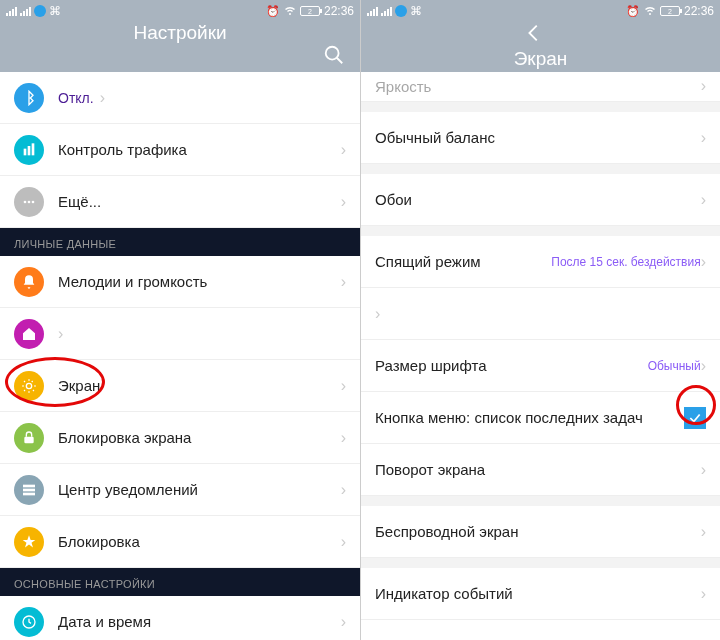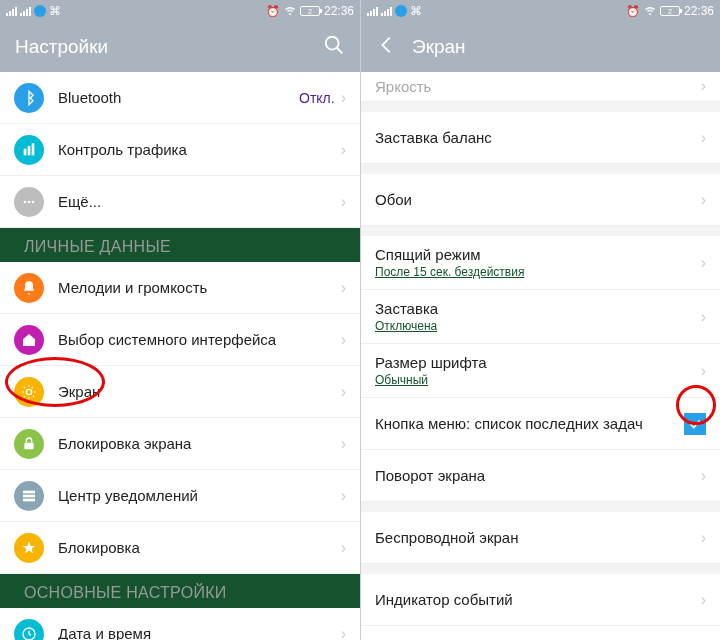"Настройки" .hdr { flex-direction: none -> column }
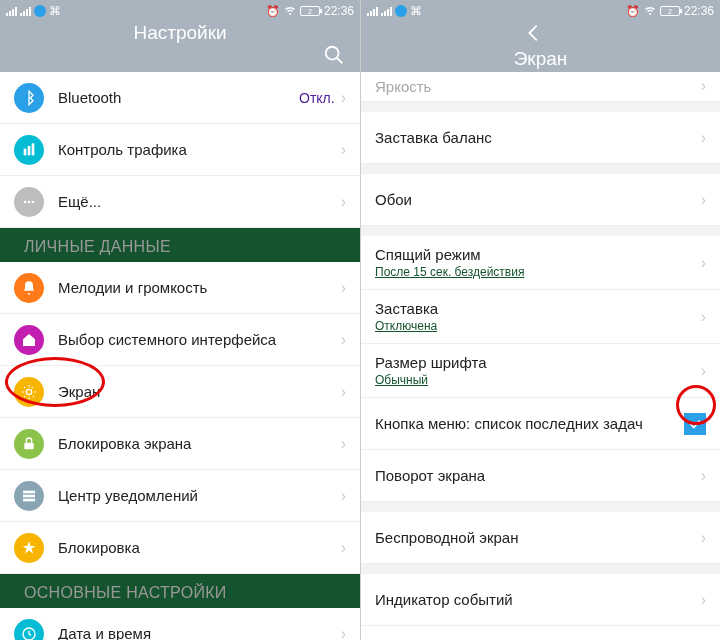"Bluetooth" span.label { html: <span>Bluetooth</span> -> none }
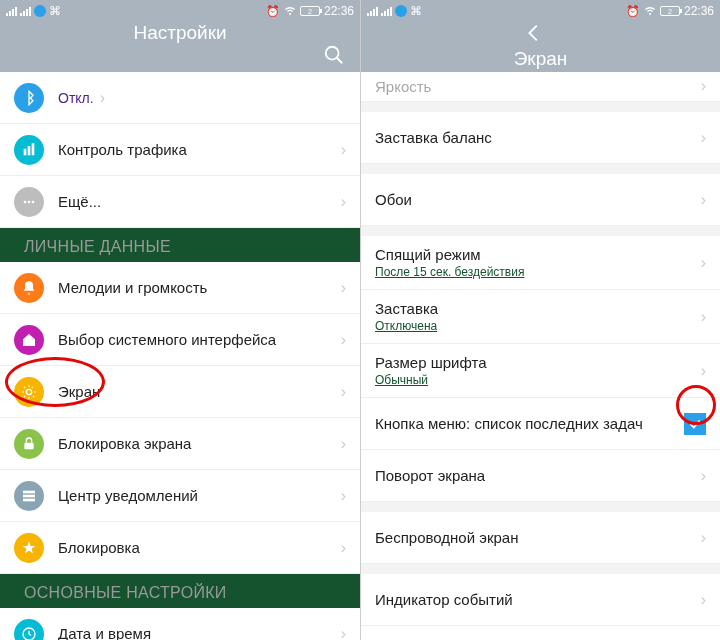"Заставка баланс" span.label { text: Заставка -> Обычный }
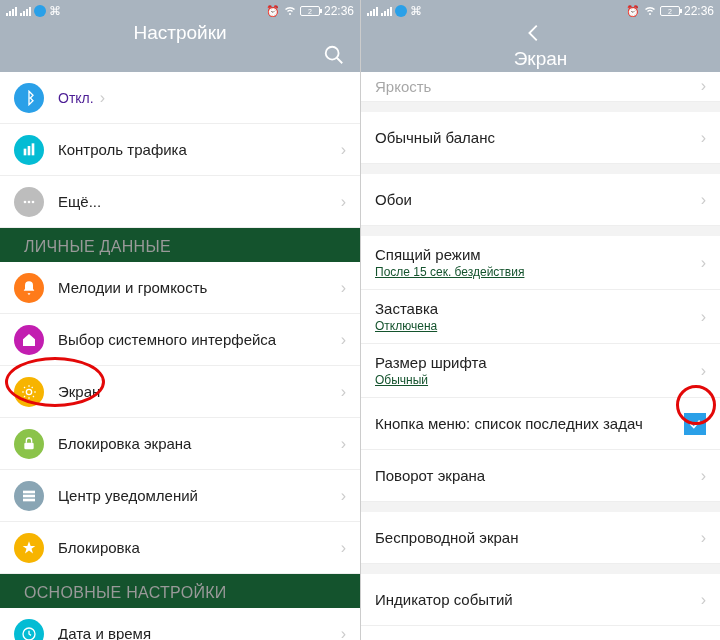"ЛИЧНЫЕ ДАННЫЕ" .section { background: #14532d -> #0f172a; font-size: 16px -> 11px; padding: 10px 24px 6px -> 10px 14px 6px }
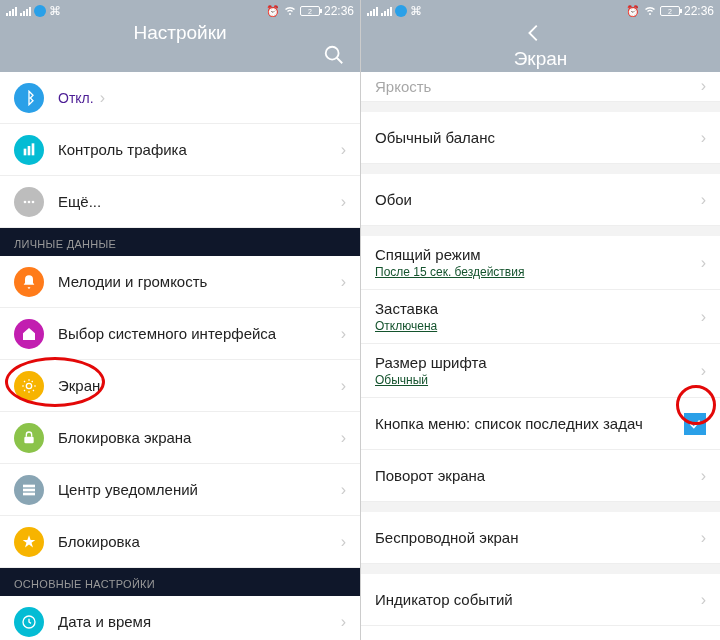"Спящий режим" .sub .col { flex-direction: column -> row }
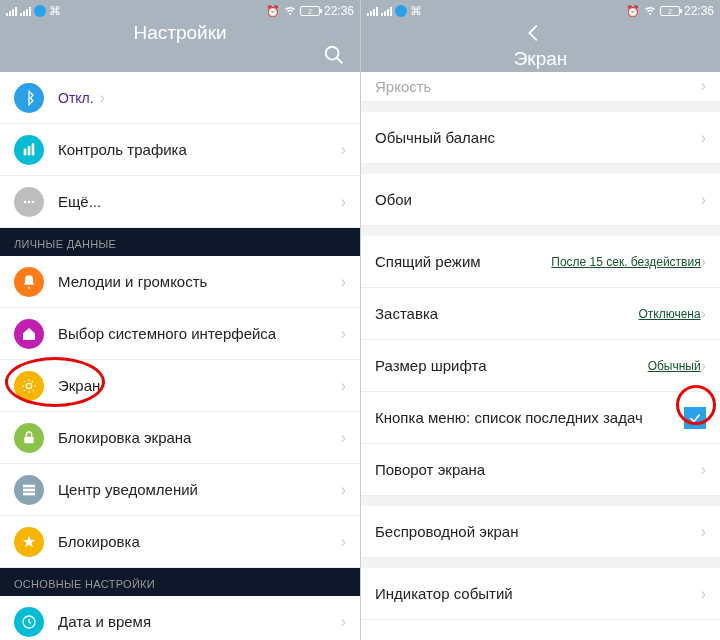"После 15 сек. бездействия" .sub .subtext { color: #14532d -> #8b5cf6; text-decoration: underline -> none }
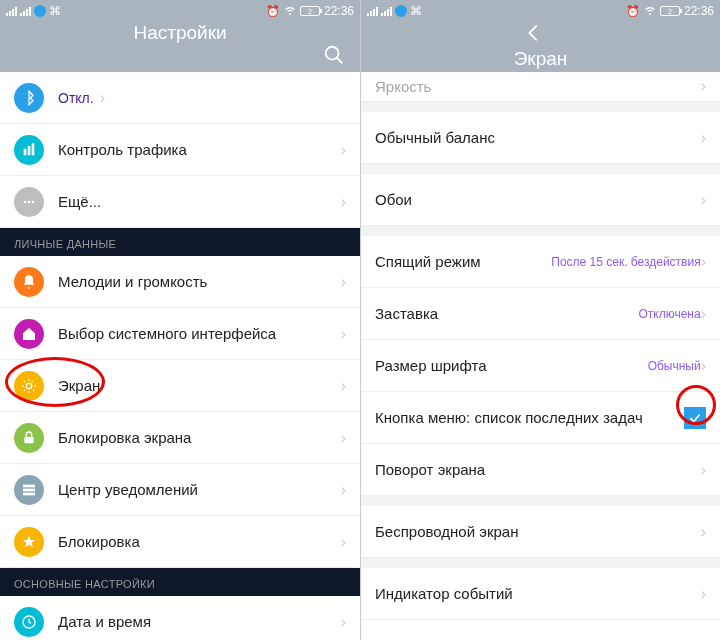"Заставка" div.col { html: <div> <span>Заставка</span> <span>Отключена</span> </div> -> none }
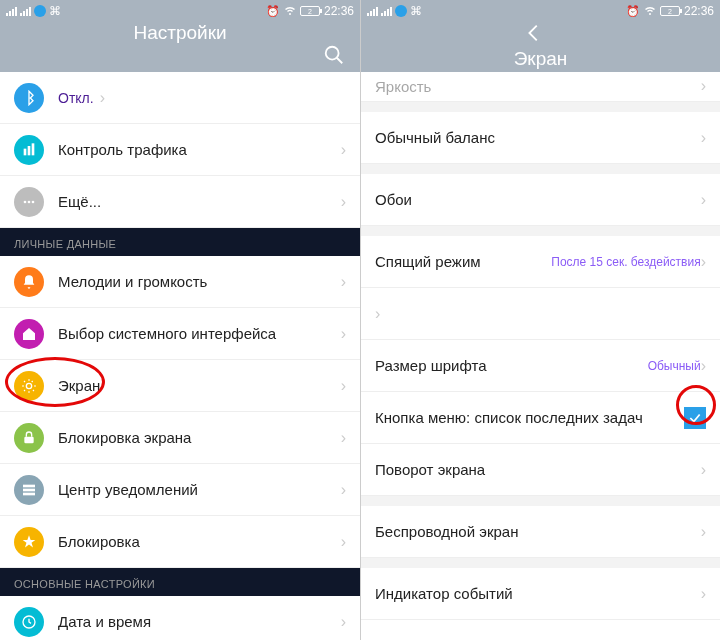"Выбор системного интерфейса" span.label { html: <span>Выбор системного интерфейса</span> -> none }
